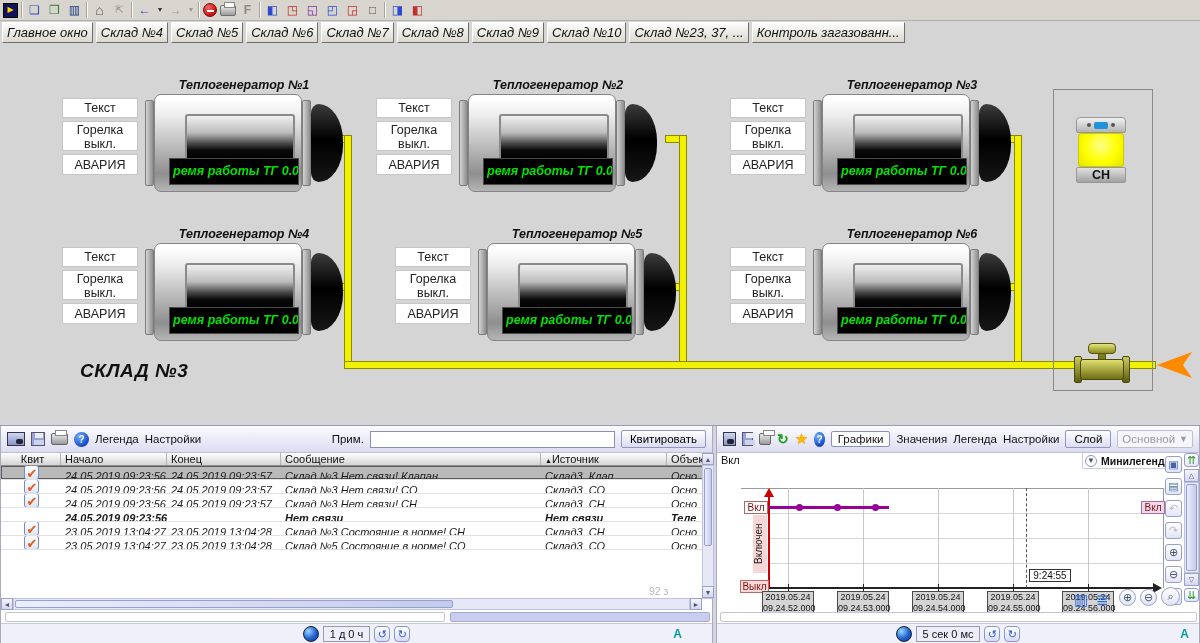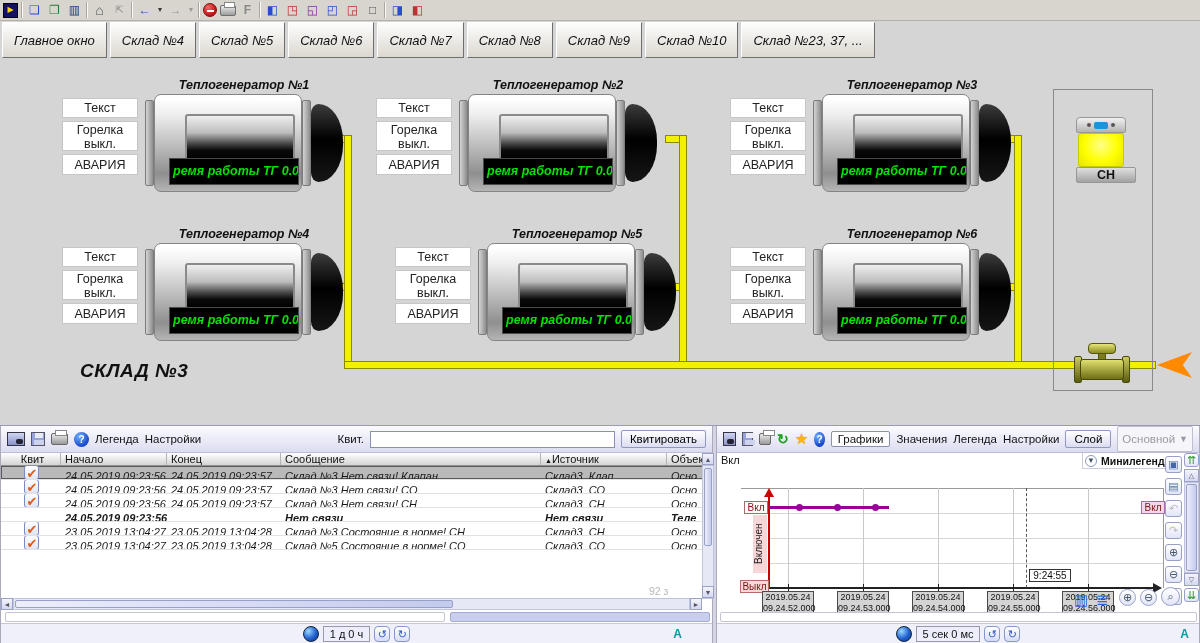"Главное окно" .tab { height: 36px -> 21px; padding: 0 11px -> 0 4px }
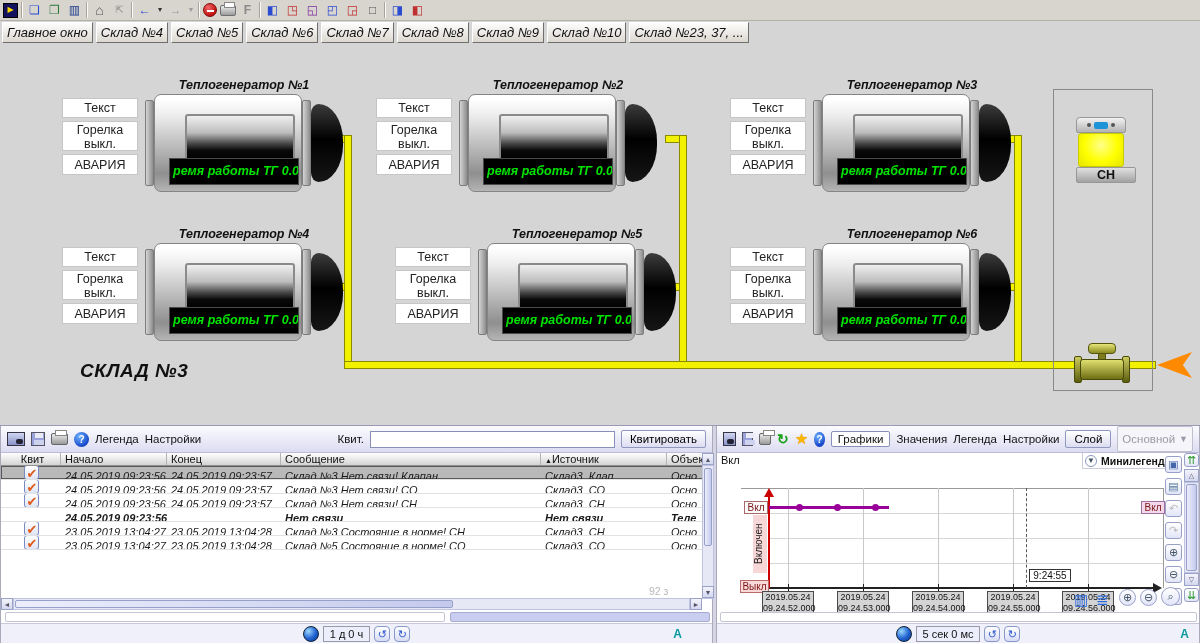"Контроль загазованн..." div.tab { html: none -> <div>Контроль загазованн...</div> }
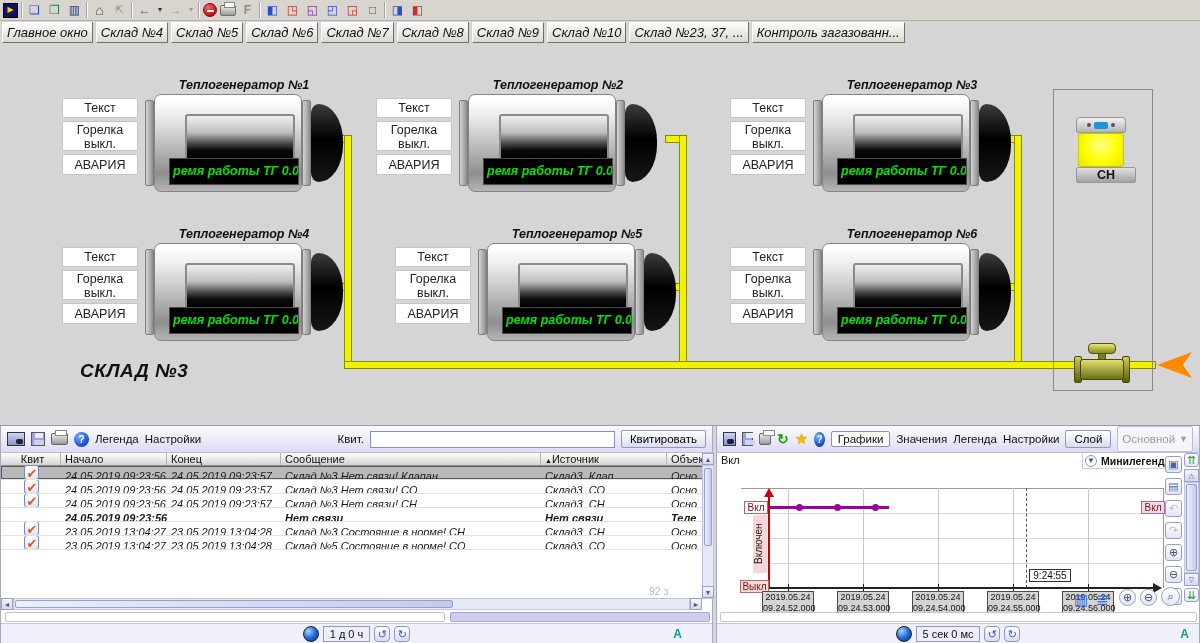"CH" .sbase { width: 60px -> 50px }
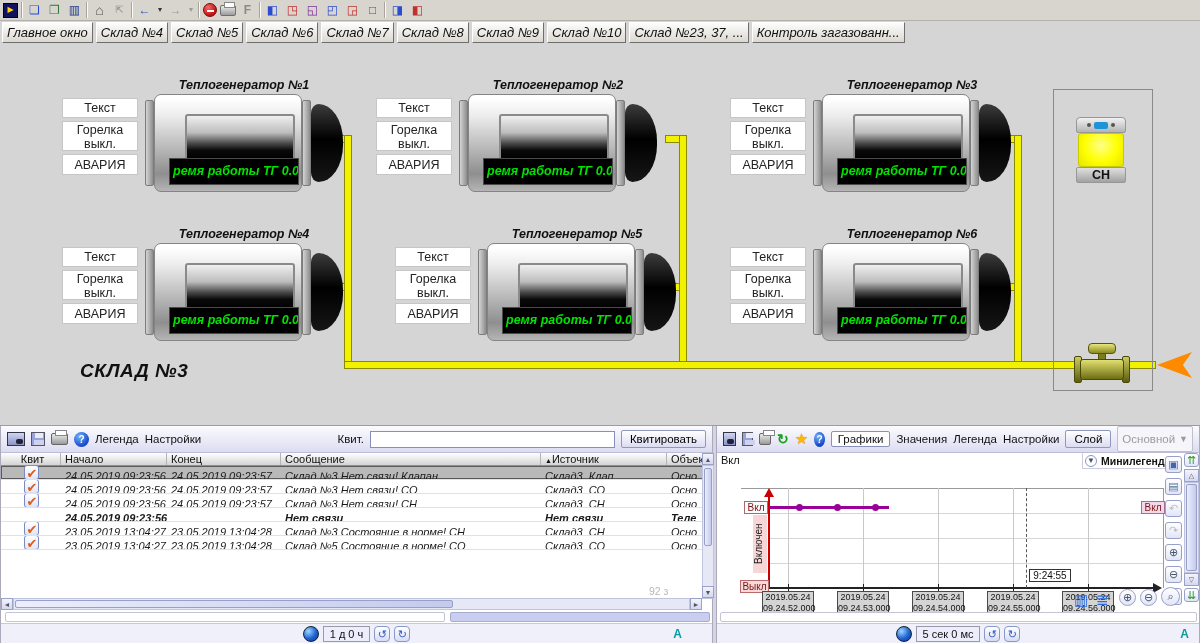"Квит." span.mi { text: Квит -> Прим }
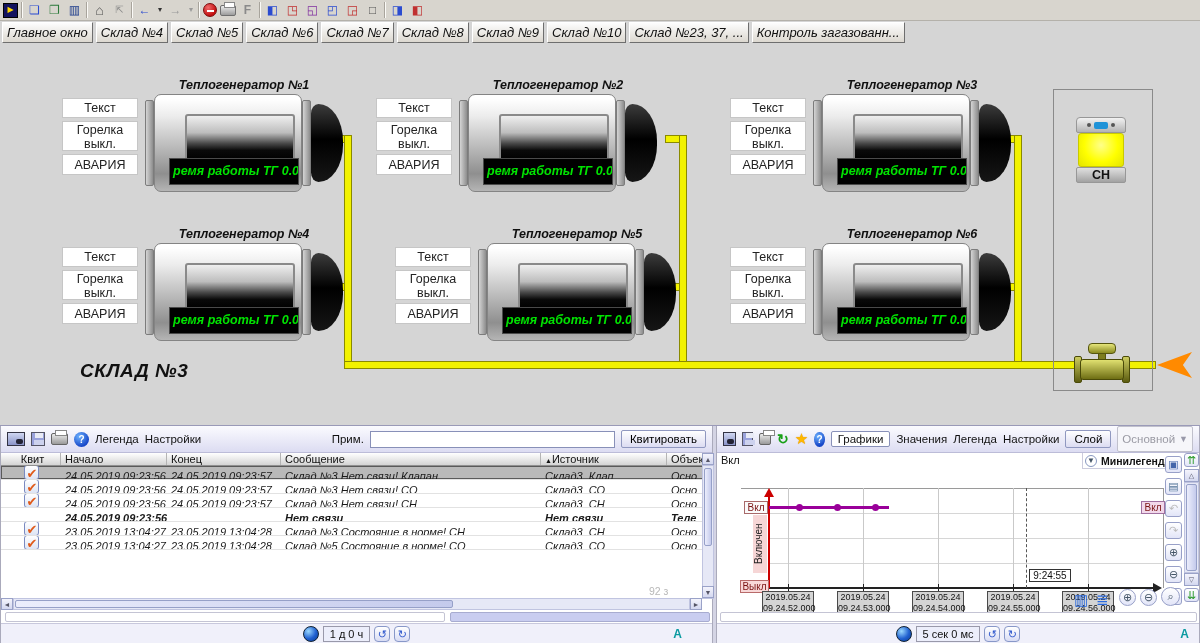"Основной" .combo { padding: 12px 4px -> 4px 4px }
